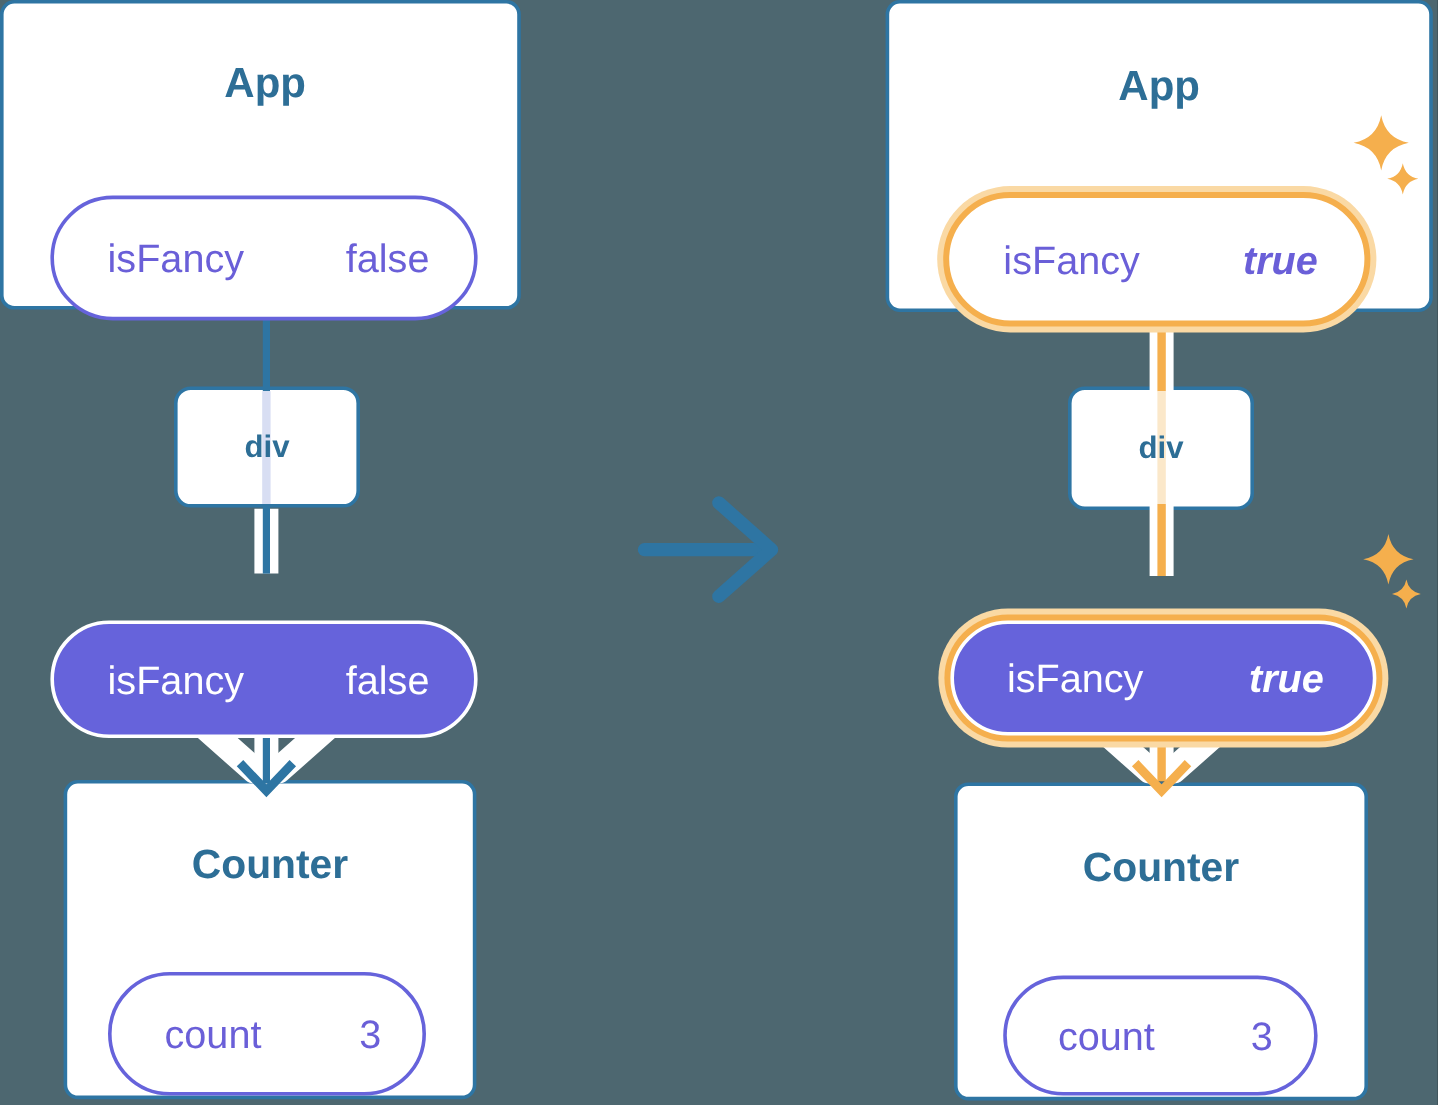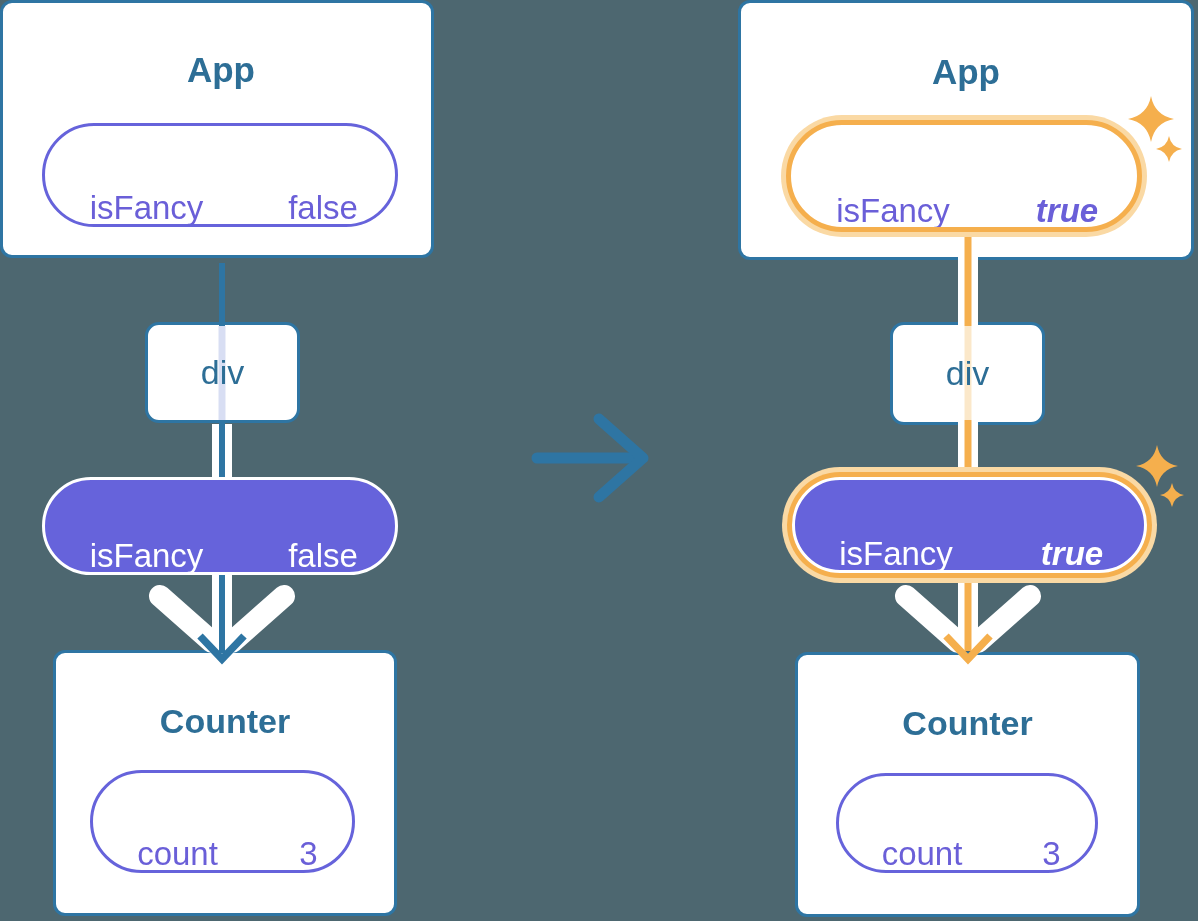"isFancy" .pill { align-items: flex-end -> center; margin-top: none -> 40px }
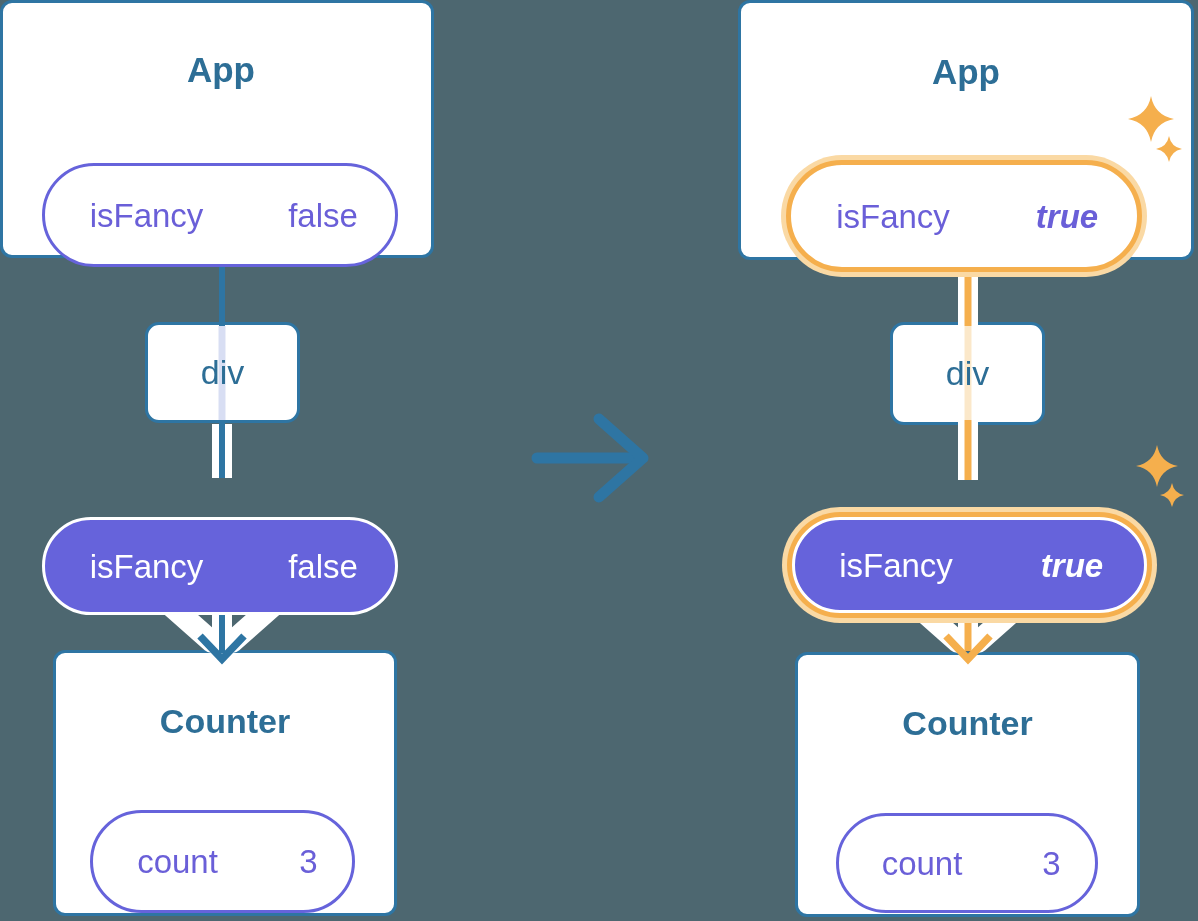"div" .div-label { font-size: 34px -> 26px; font-weight: 400 -> 700 }
